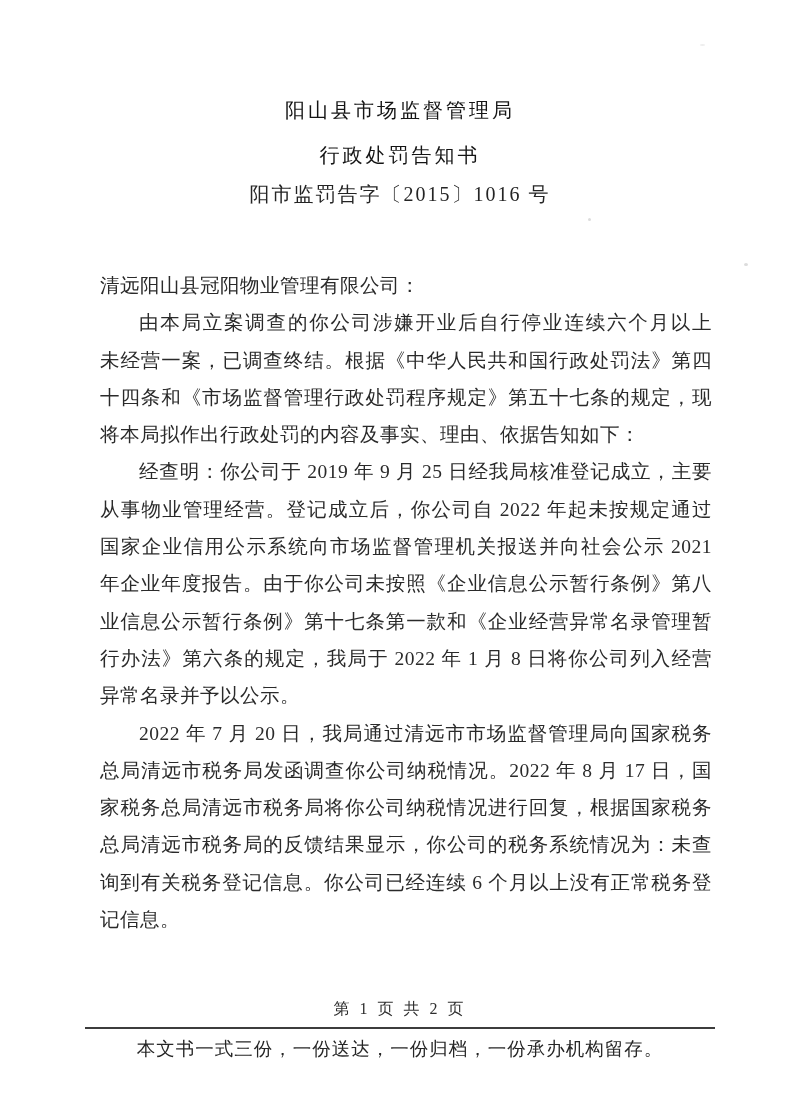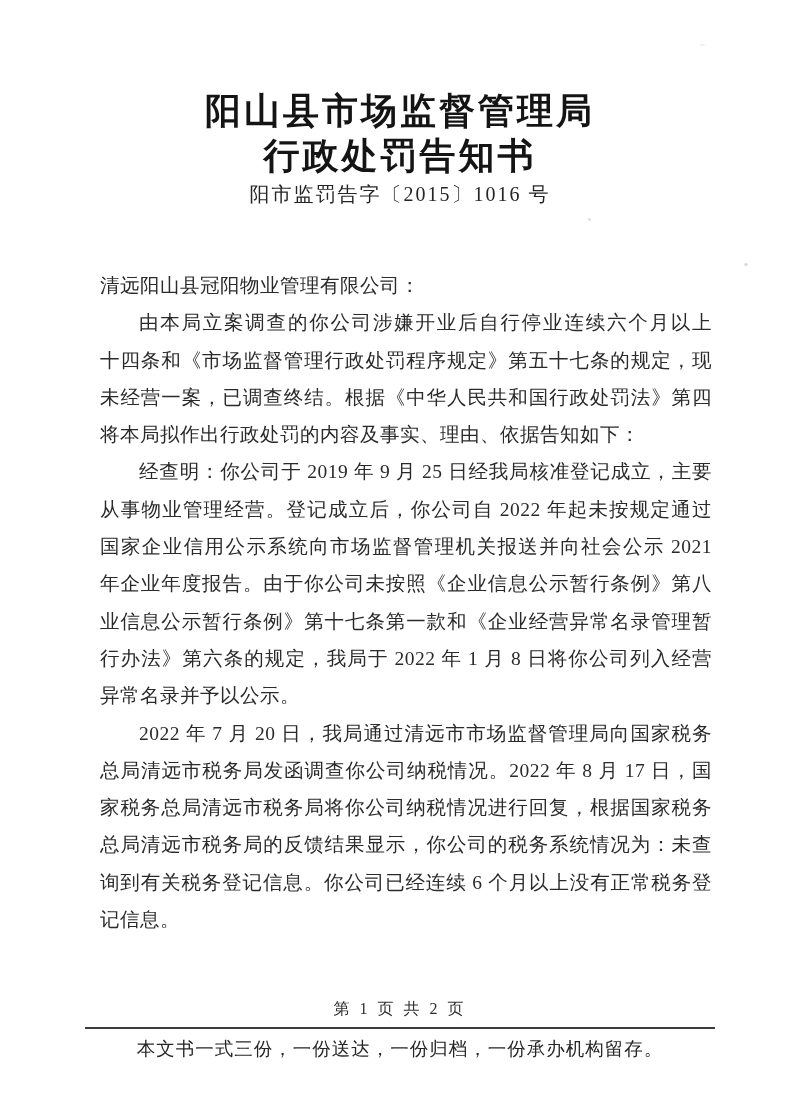"阳山县市场监督管理局" .title-line { font-size: 36px -> 20px; font-weight: 700 -> 400 }
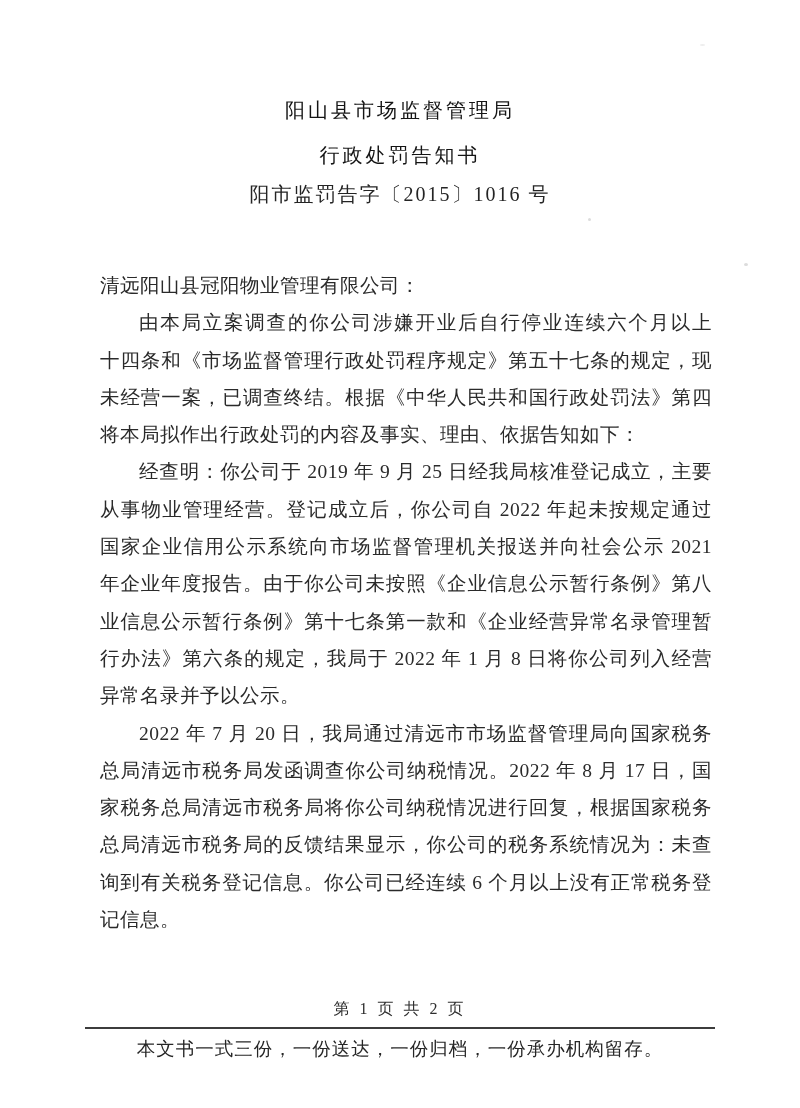"十四条和《市场监督管理行政处罚程序规定》第五十七条的规定，现" div.line { order: before "未经营一案，已调查终结。根据《中华人民共和国行政处罚法》第四" -> after "未经营一案，已调查终结。根据《中华人民共和国行政处罚法》第四" }
